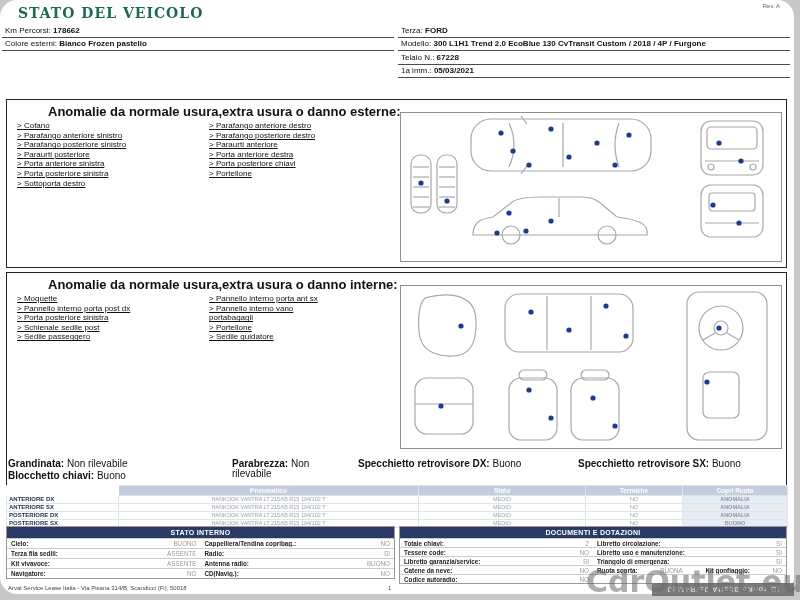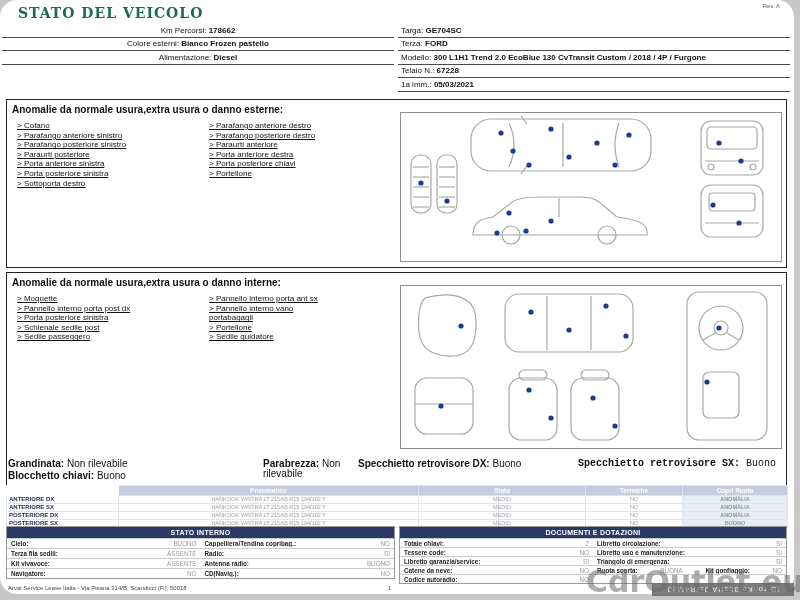"Km Percorsi: 178662" .info-left { text-align: center -> none }
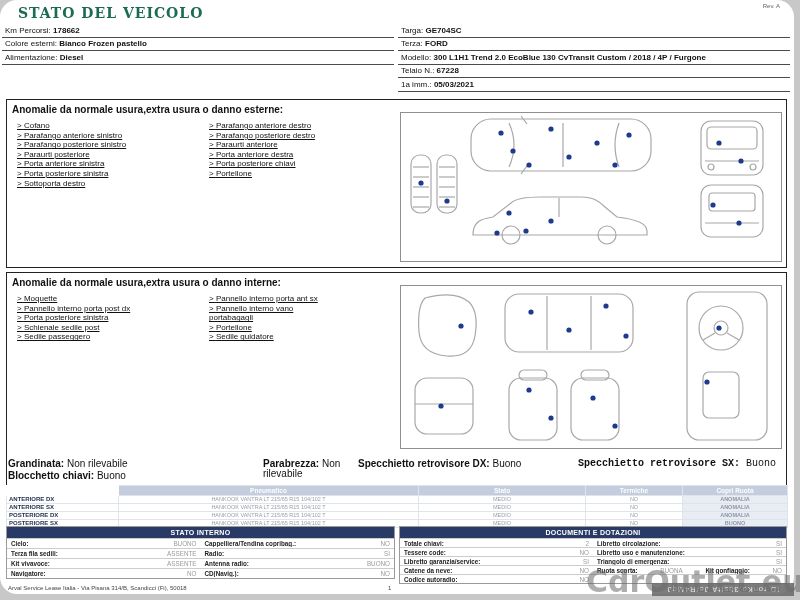"Targa: GE704SC" div.info-row { html: <div> <span>Targa:</span> <span>GE704SC</span> </div> -> none }
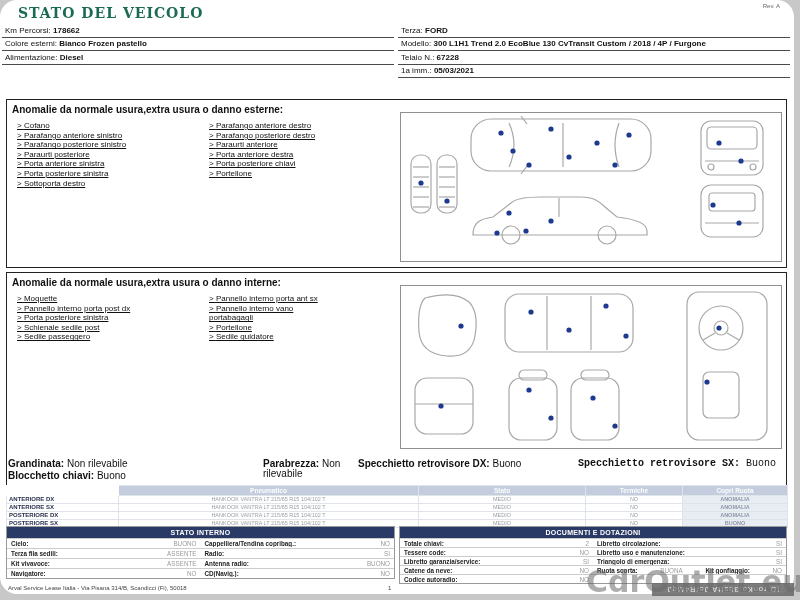"Alimentazione: Diesel" div.info-row { html: <div> <span>Alimentazione:</span> <span>Diesel</span> </div> -> none }
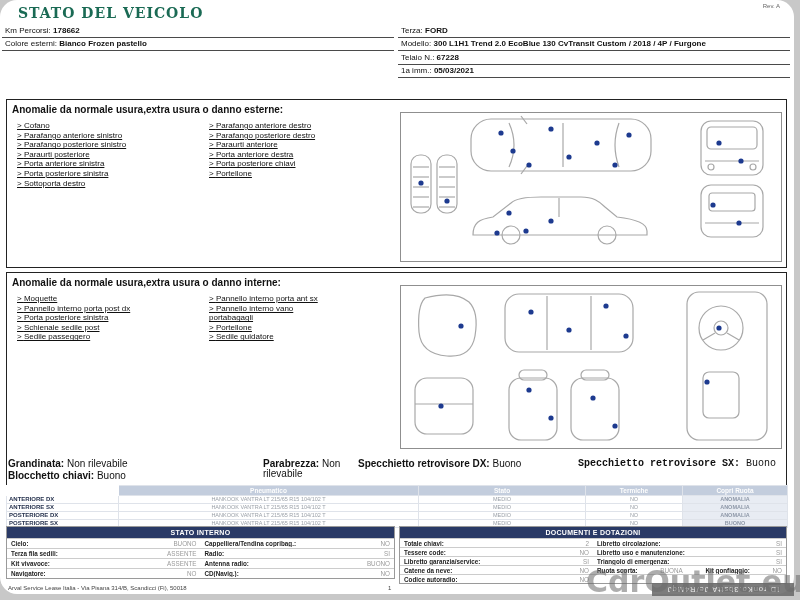"Anomalie da normale usura,extra usura" .box-title { font-size: 10px -> 13px; margin-left: none -> 36px }
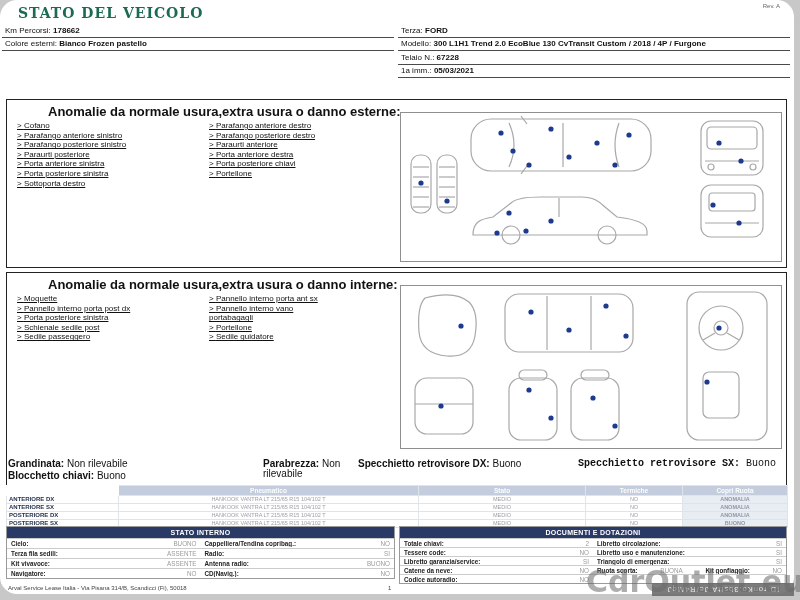"Parabrezza: Non rilevabile" .cond-parabrezza { margin-left: 31px -> none }
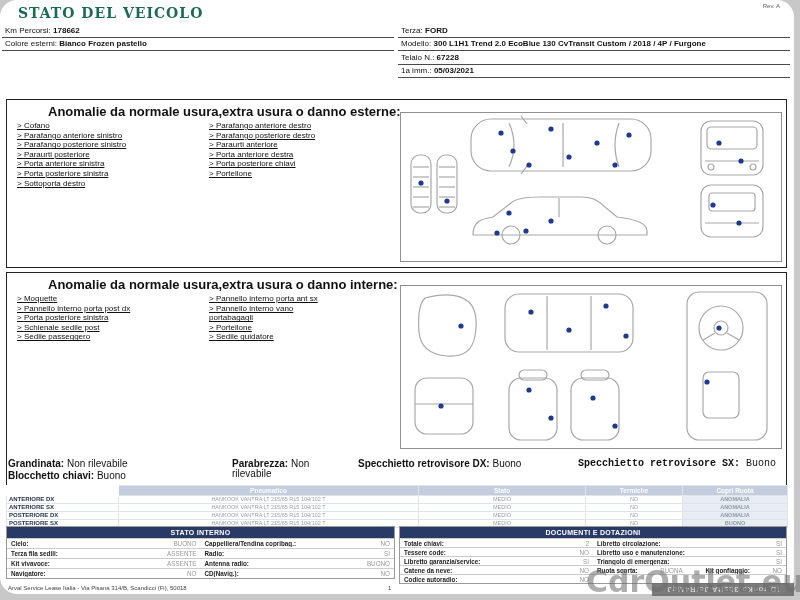"Specchietto retrovisore SX: Buono" .cond-spec-sx { font-family: Liberation Mono, monospace -> none }
